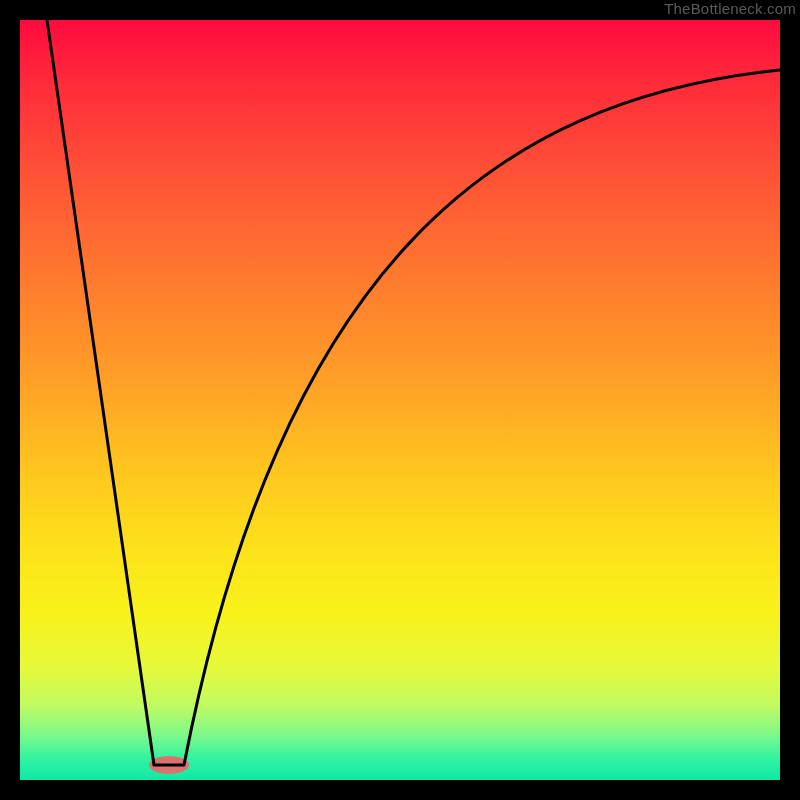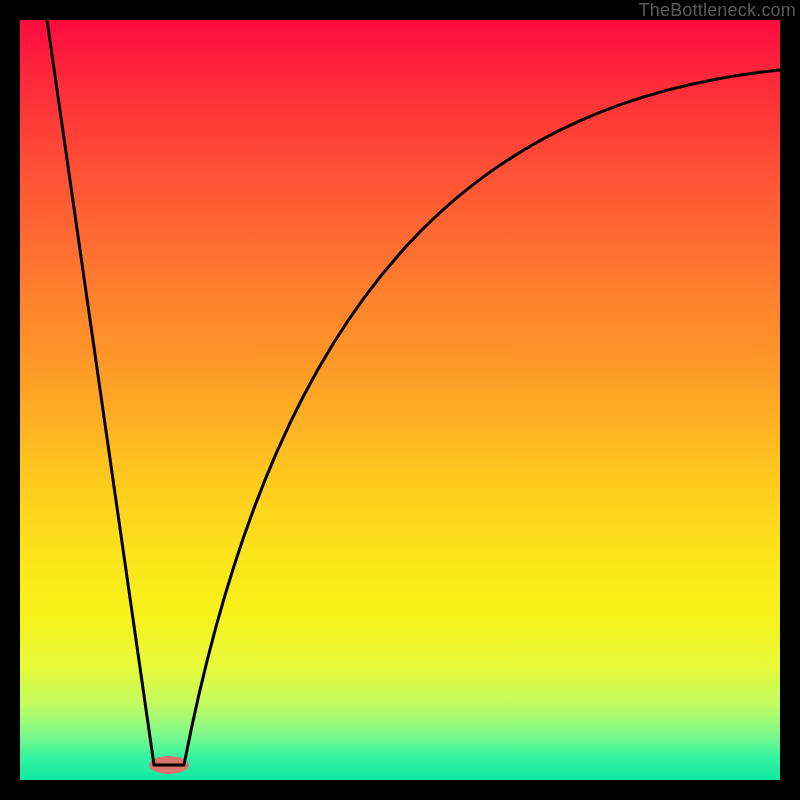"TheBottleneck.com" .watermark { font-size: 18px -> 15px }
